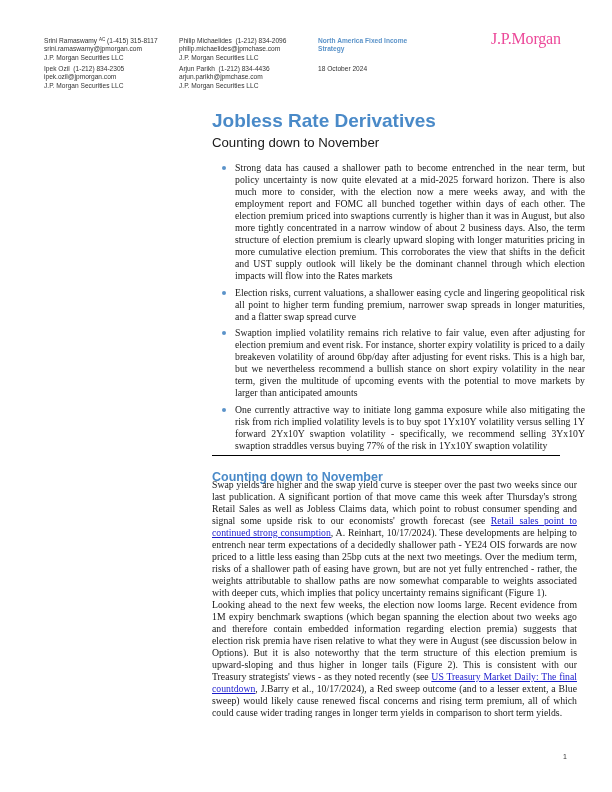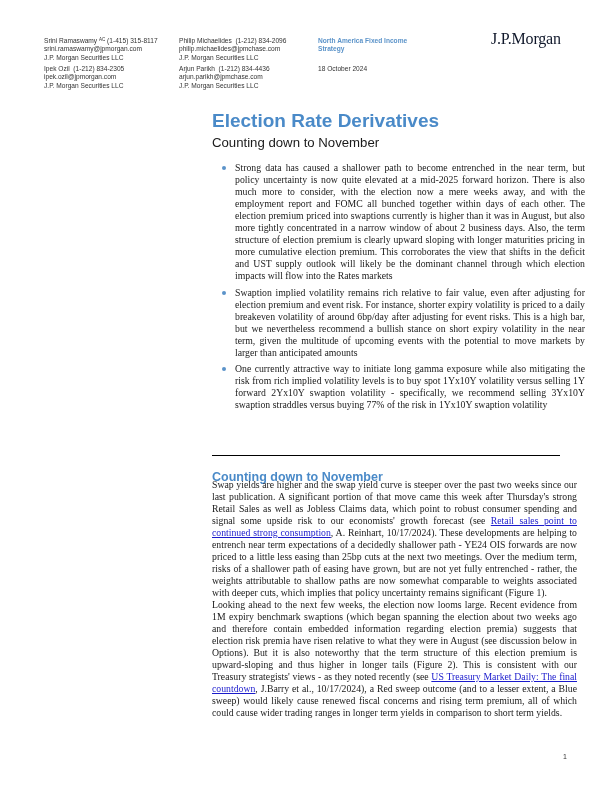"J.P.Morgan" .logo { color: #0f172a -> #ec4899 }
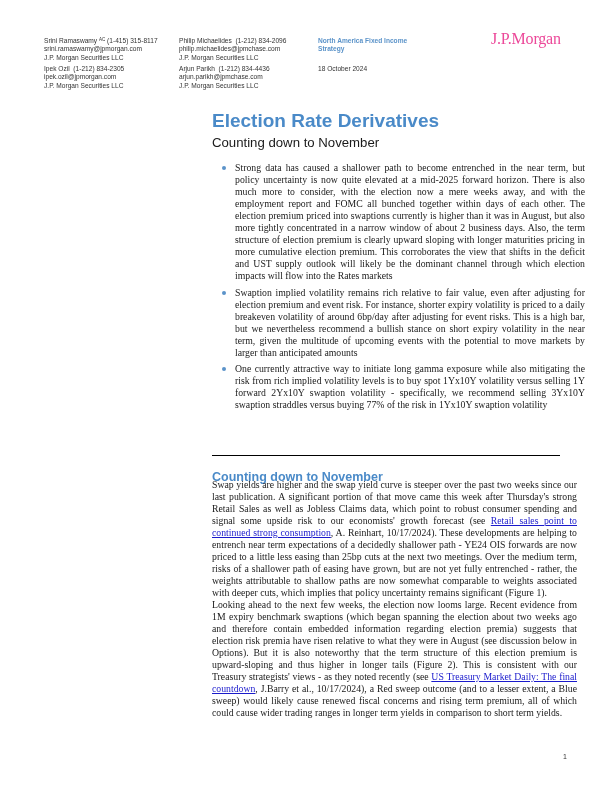"Election Rate Derivatives" div.title { text: Election -> Jobless }
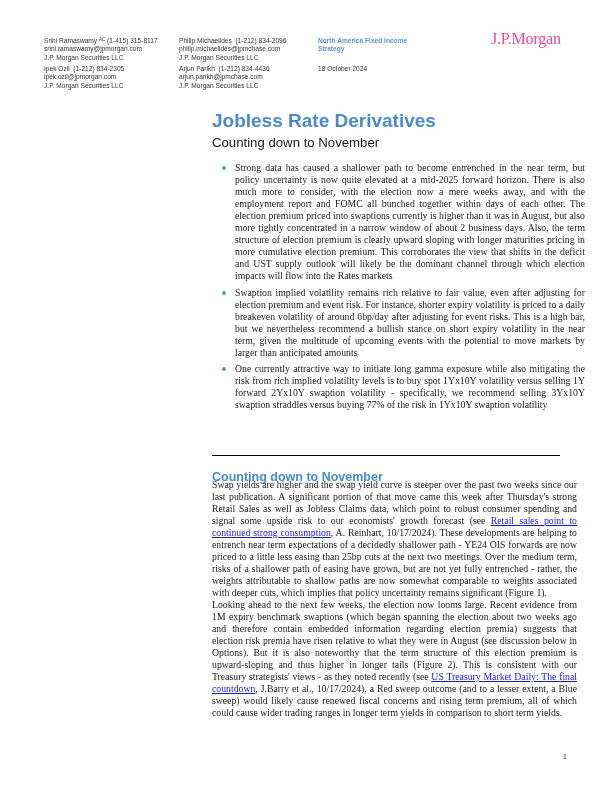"Election risks, current valuations, a" li { html: none -> <li><span></span><span>Election risks, current valuations, a shallower easing cycle and lingering geopolitical risk all point to higher term funding premium, narrower swap spreads in longer maturities, and a flatter swap spread curve</span></li> }
